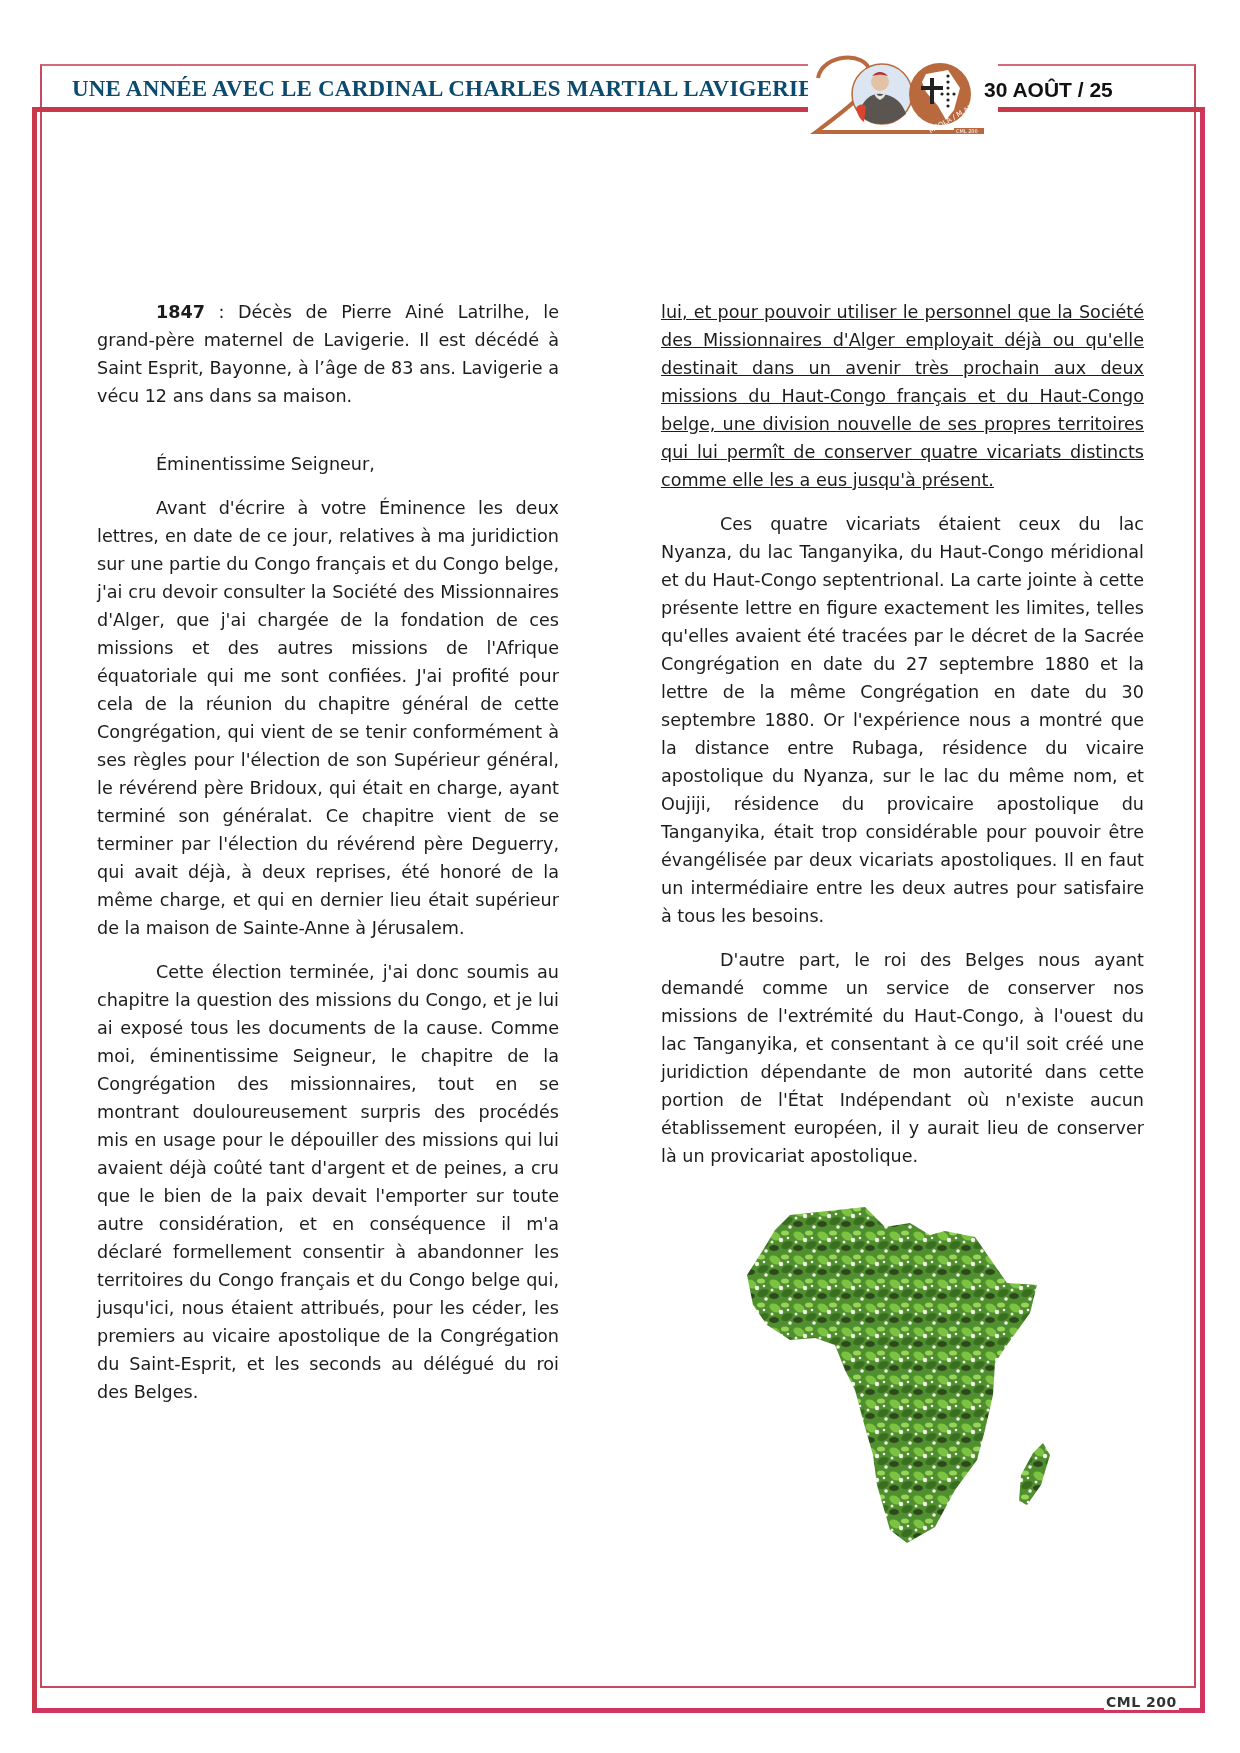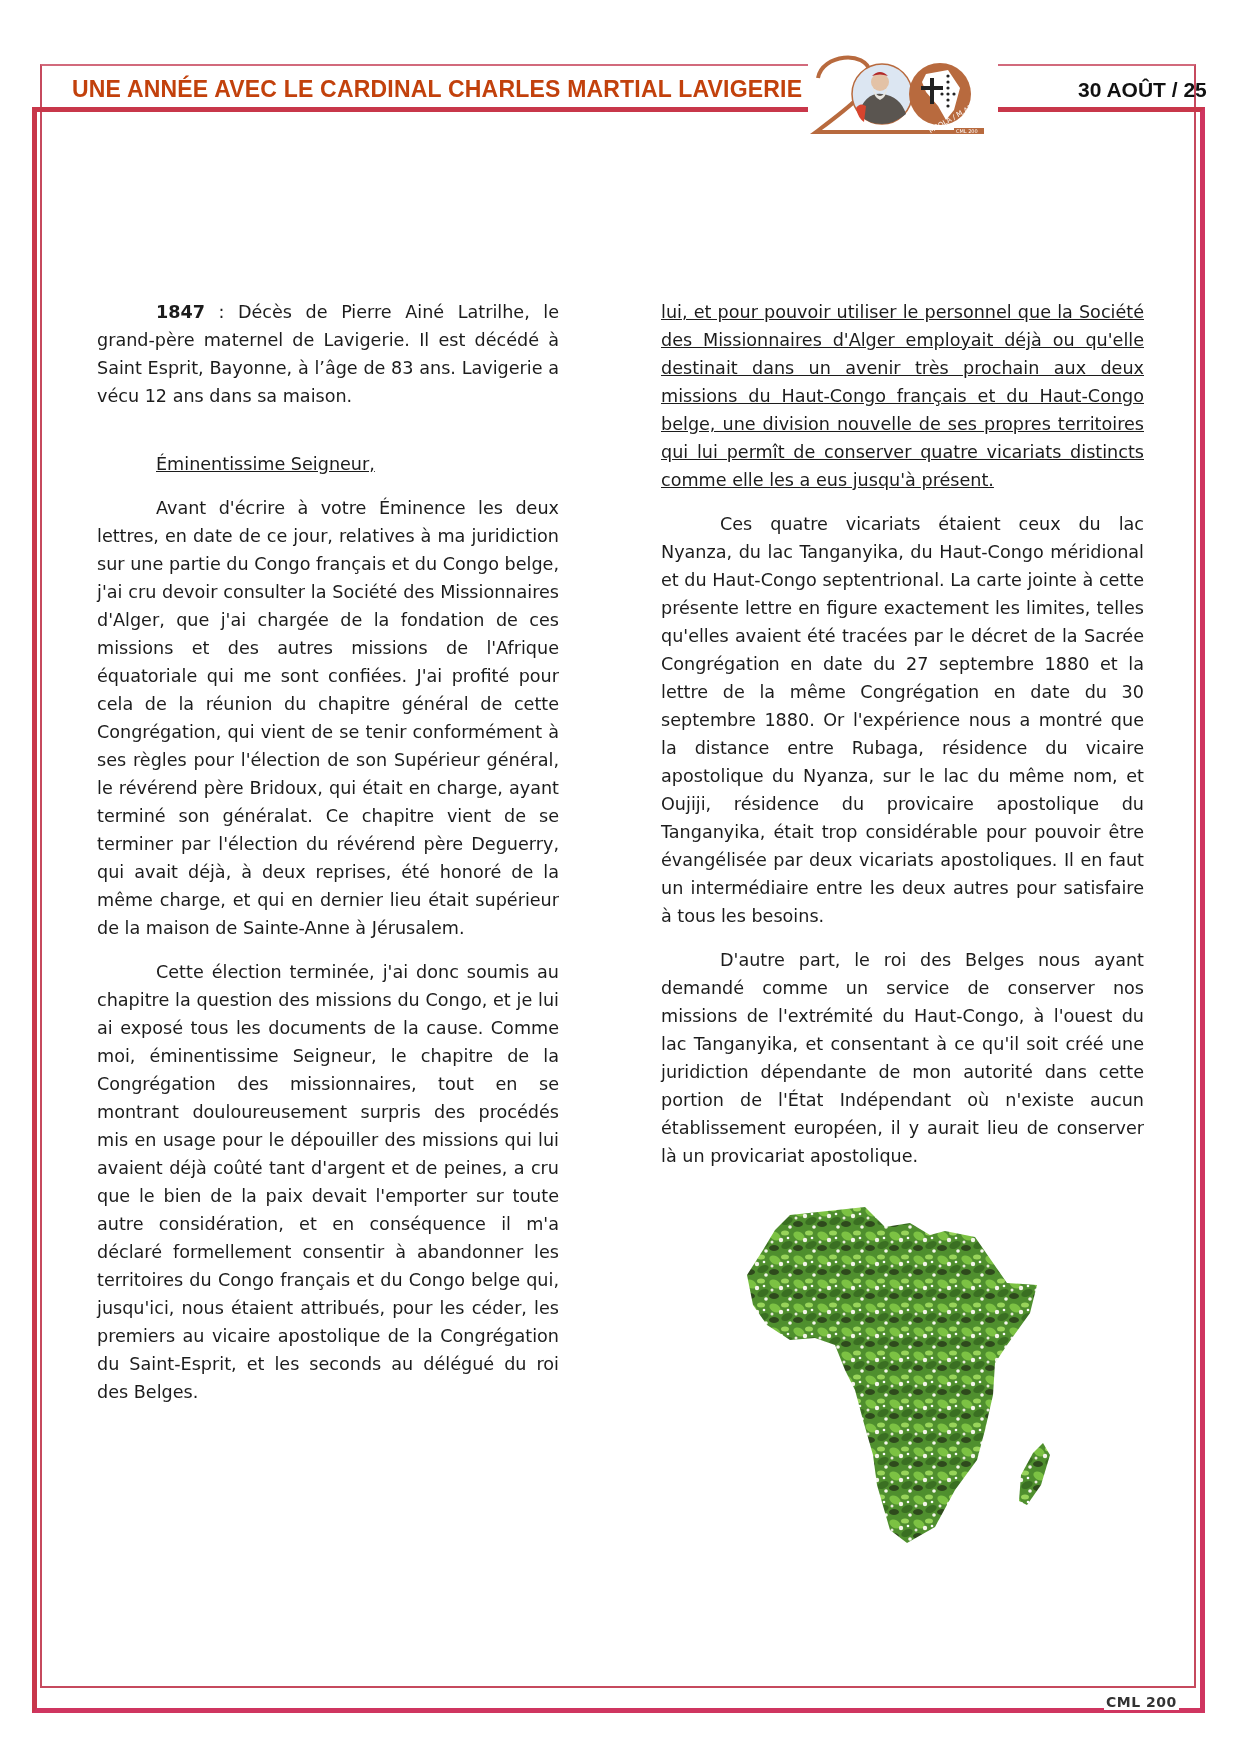"UNE ANNÉE AVEC LE CARDINAL" .header-title { color: #c2410c -> #0c4a6e; font-family: Liberation Sans, sans-serif -> Liberation Serif, serif }
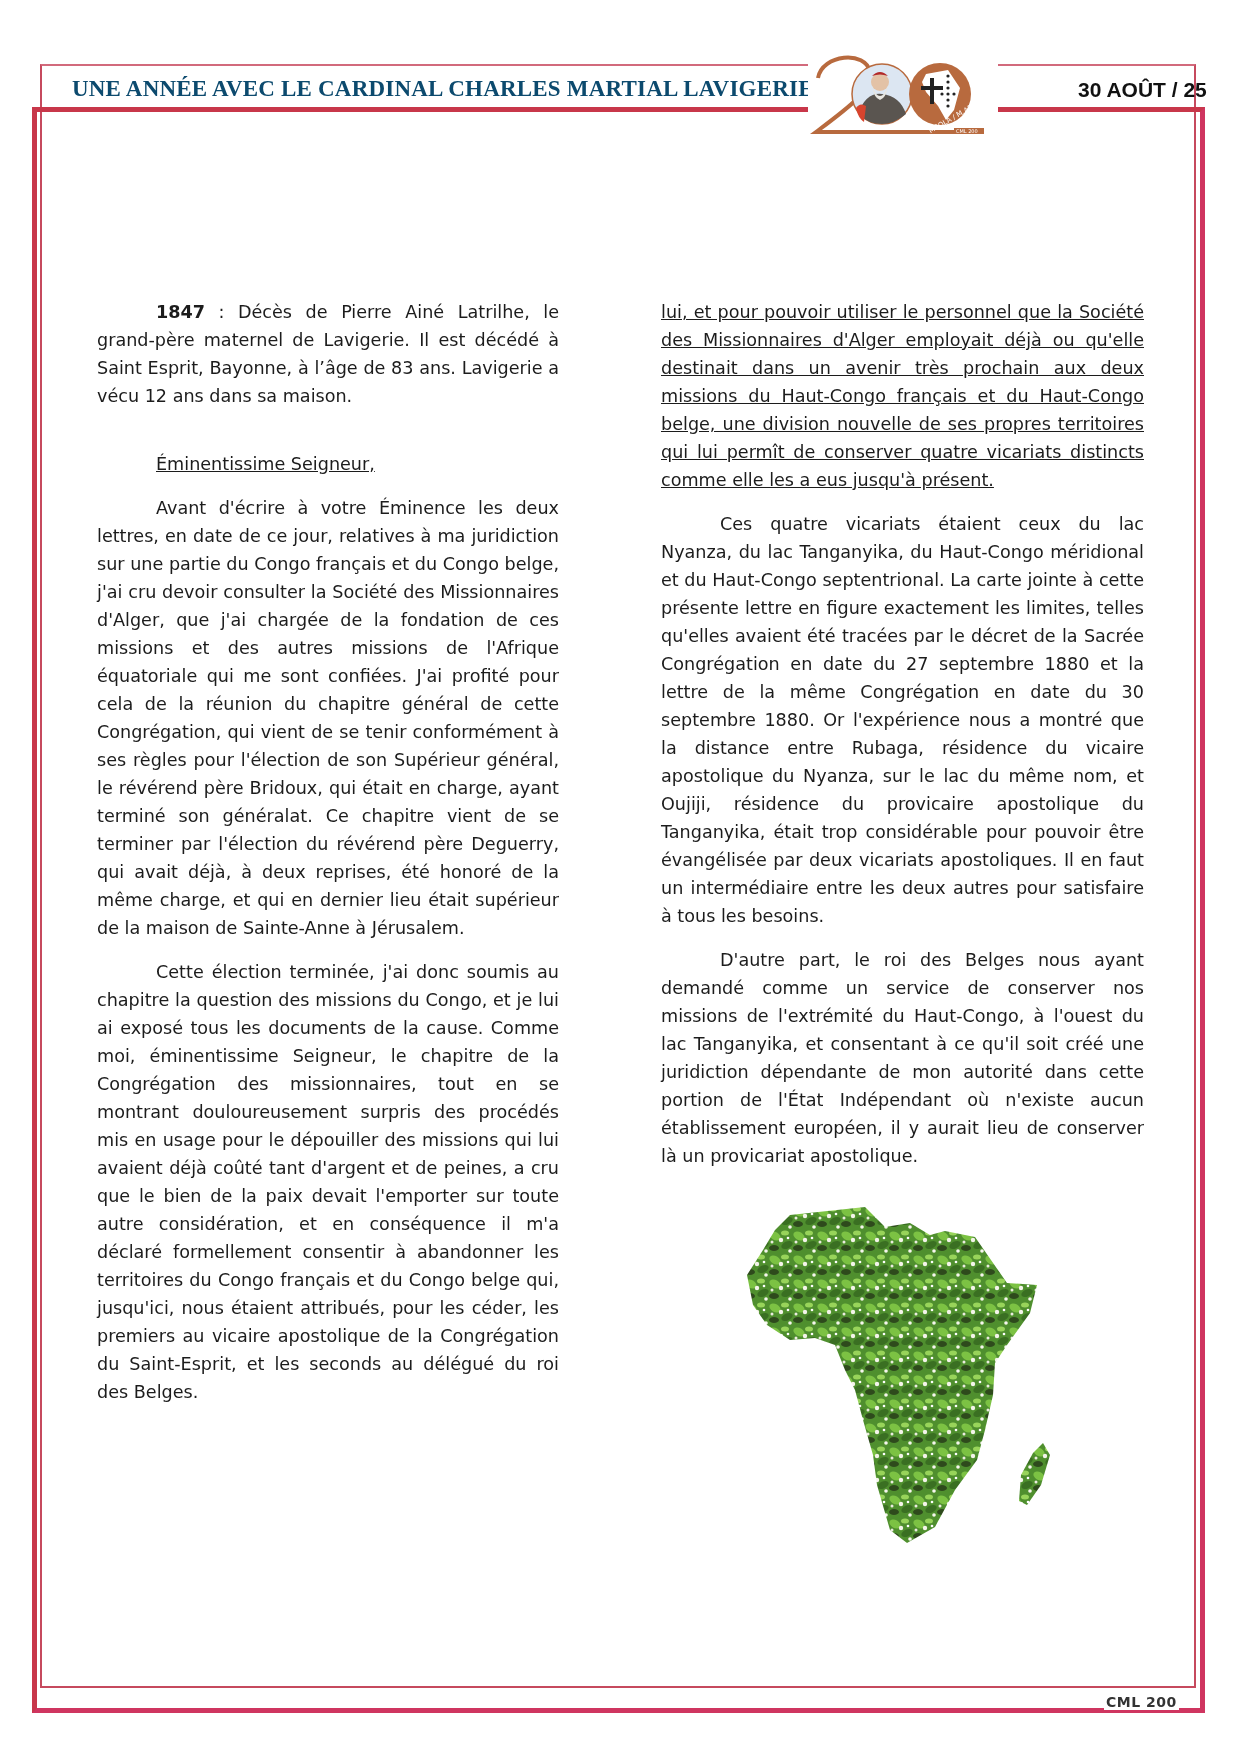"30 AOÛT / 25" .header-date { left: 1078px -> 984px }
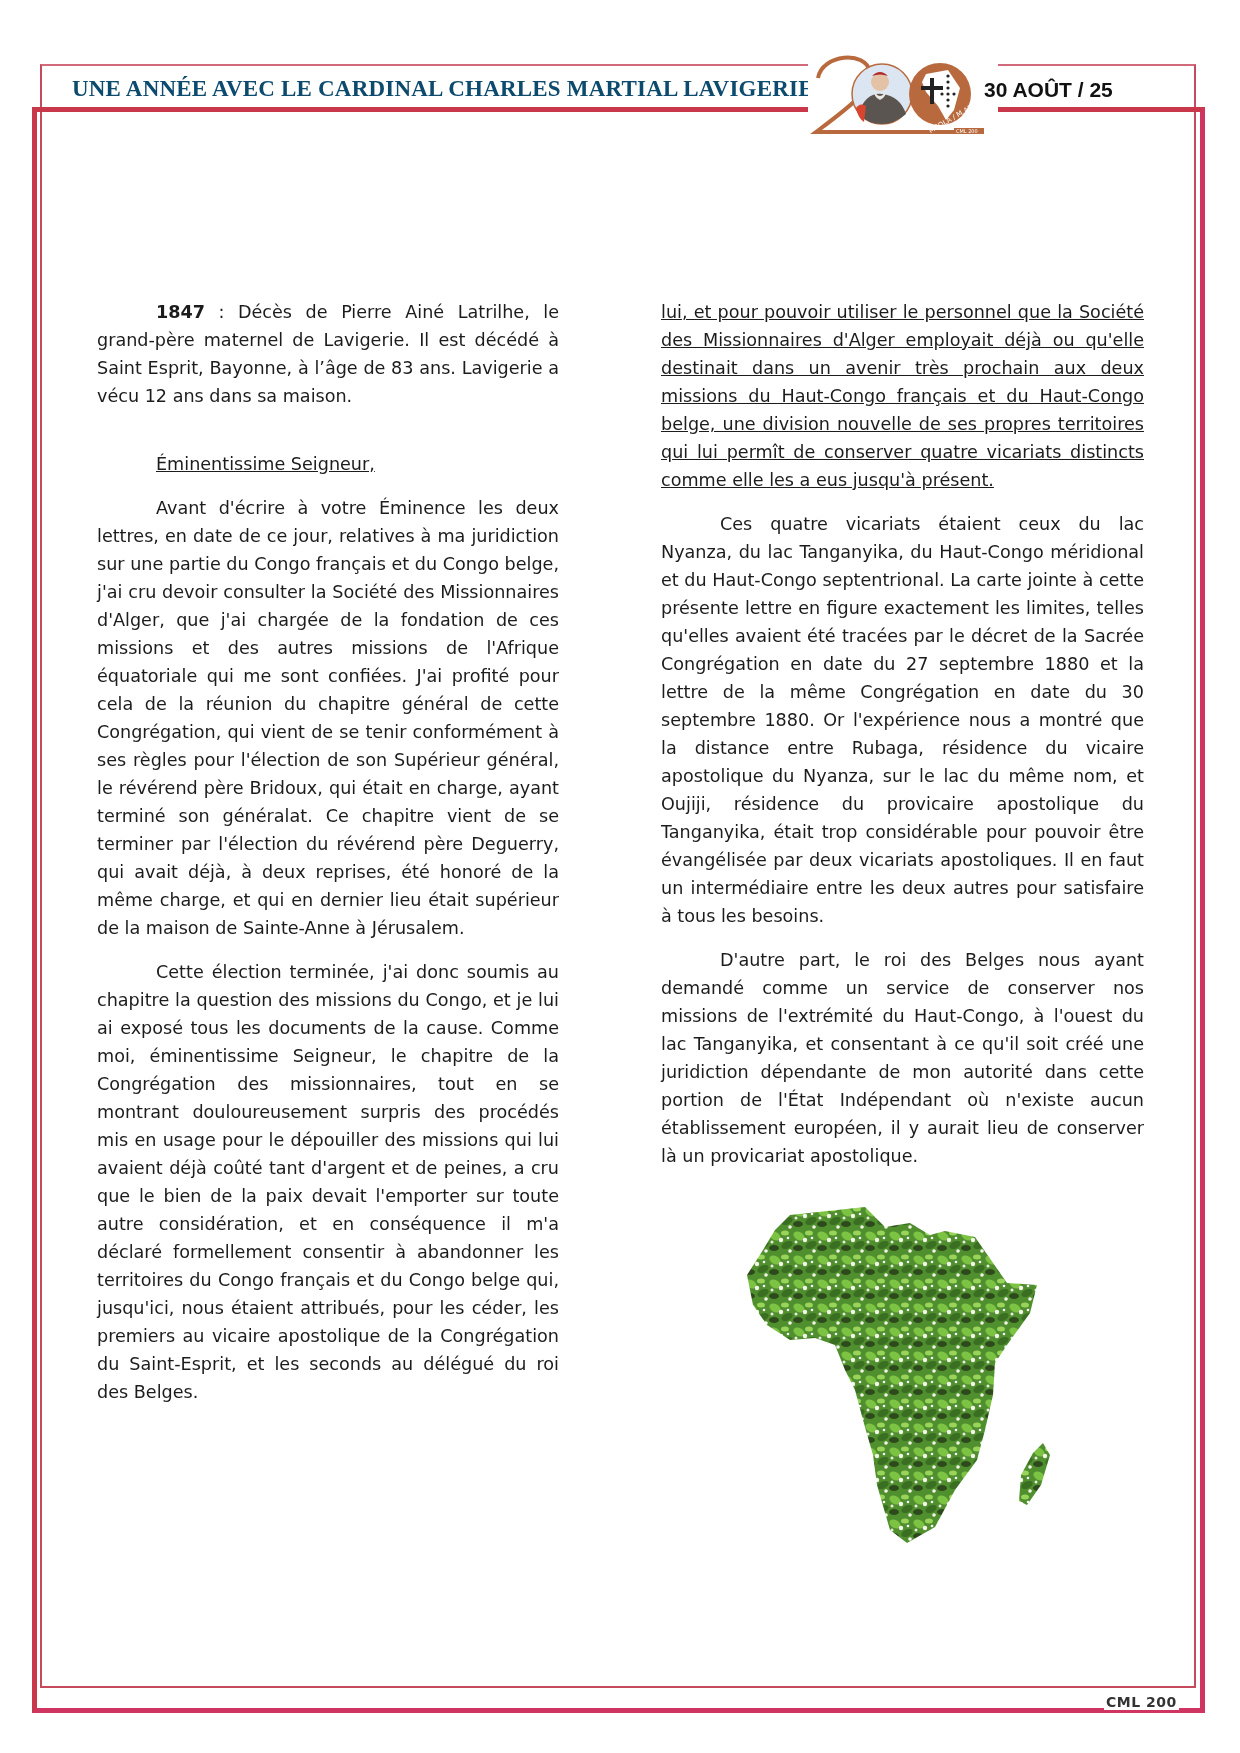"Éminentissime Seigneur," .column .gap-mid { text-decoration: underline -> none }
